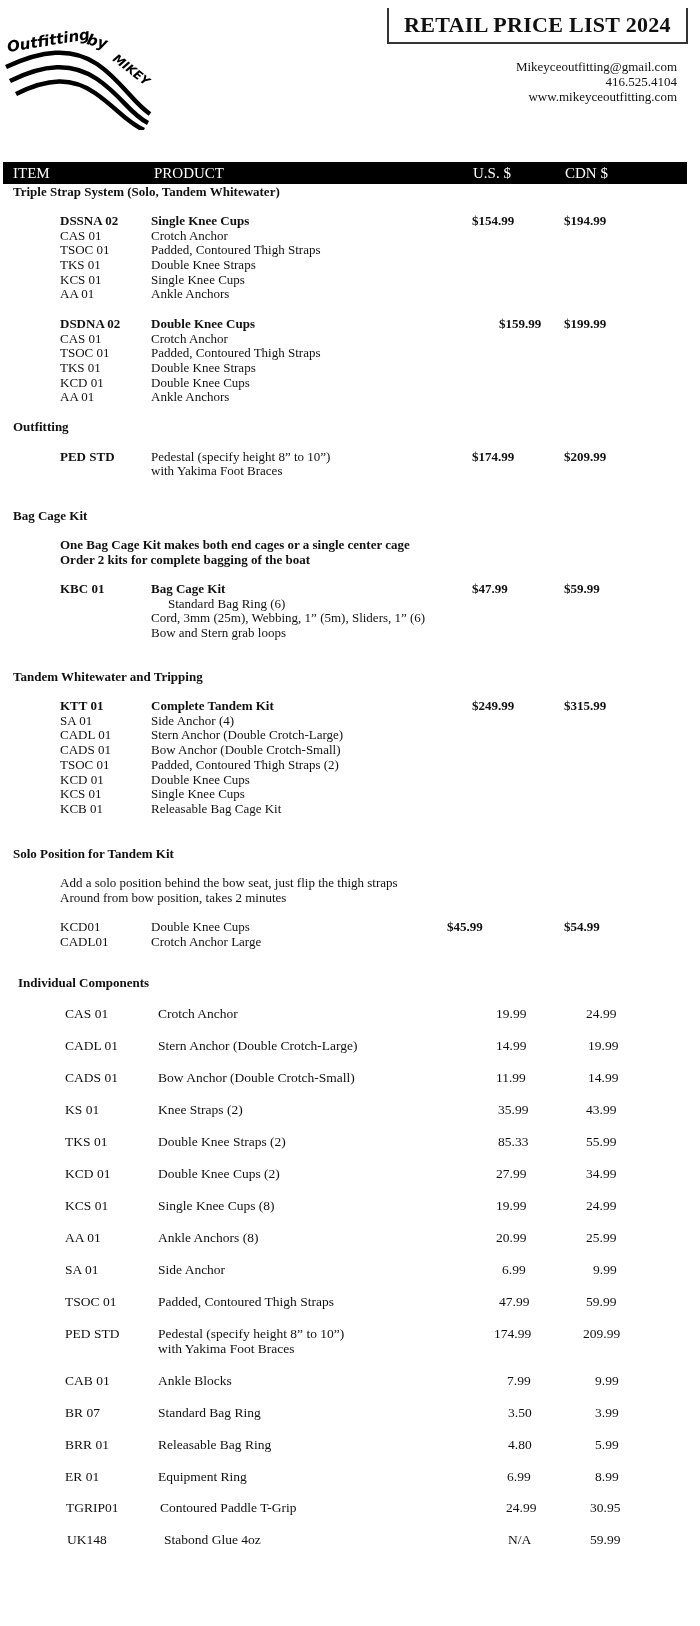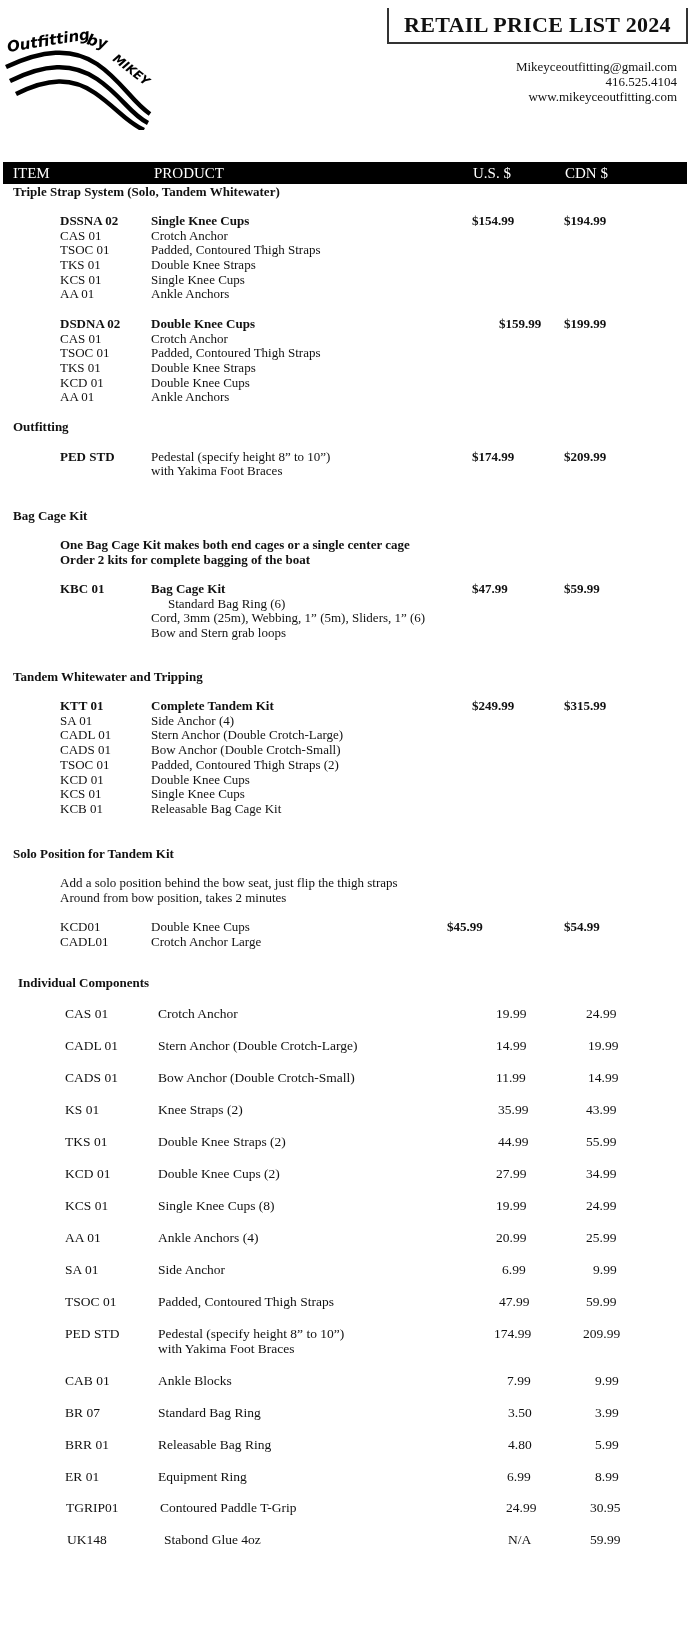"44.99" div.abs { text: 44.99 -> 85.33 }
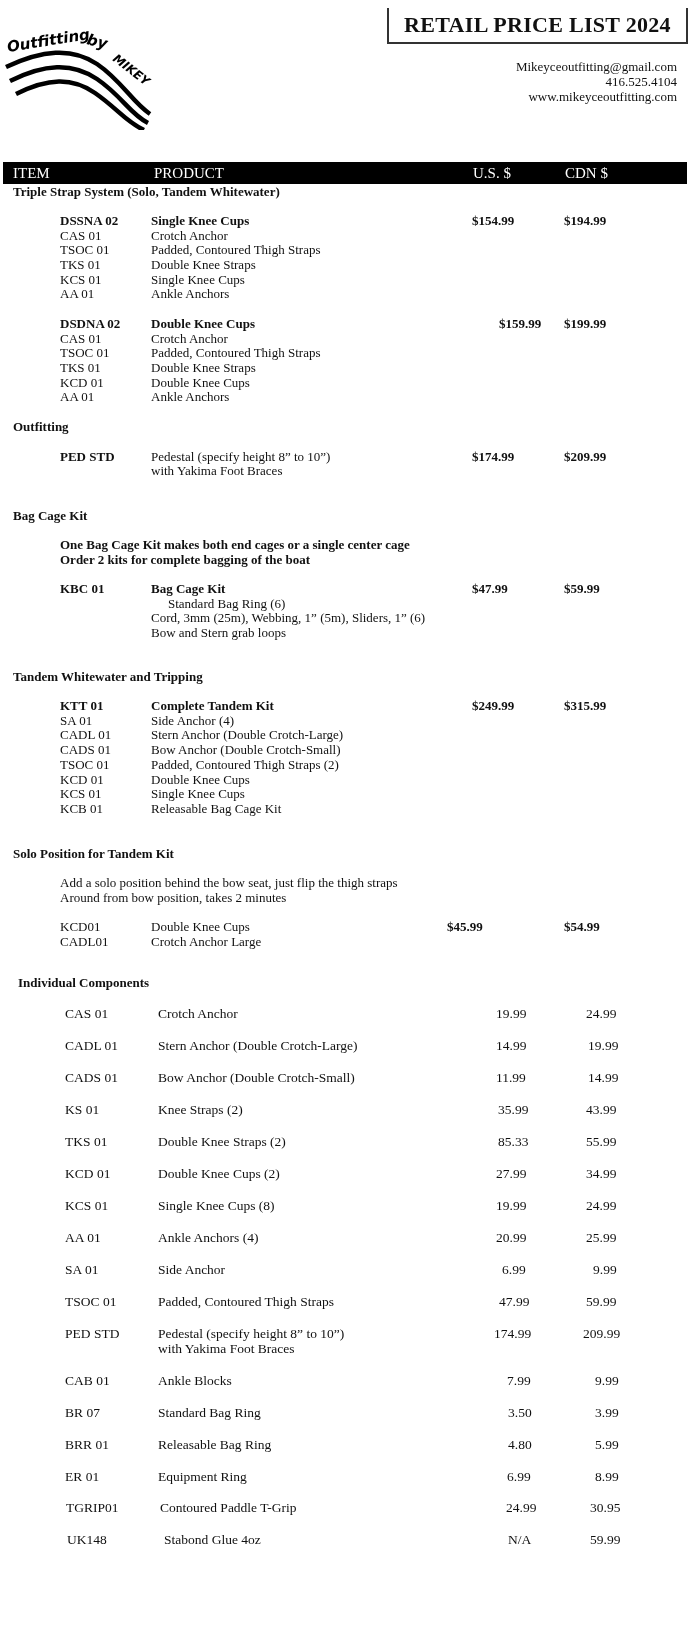"Ankle Anchors (4)" div.abs { text: 4 -> 8 }
